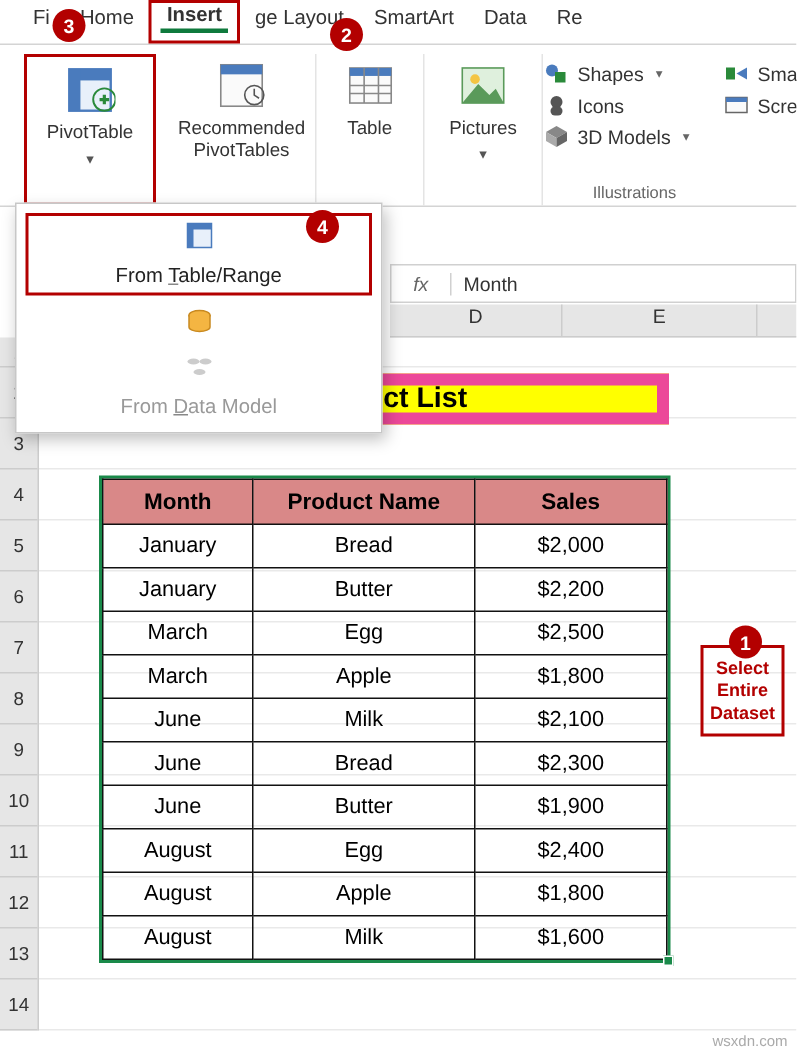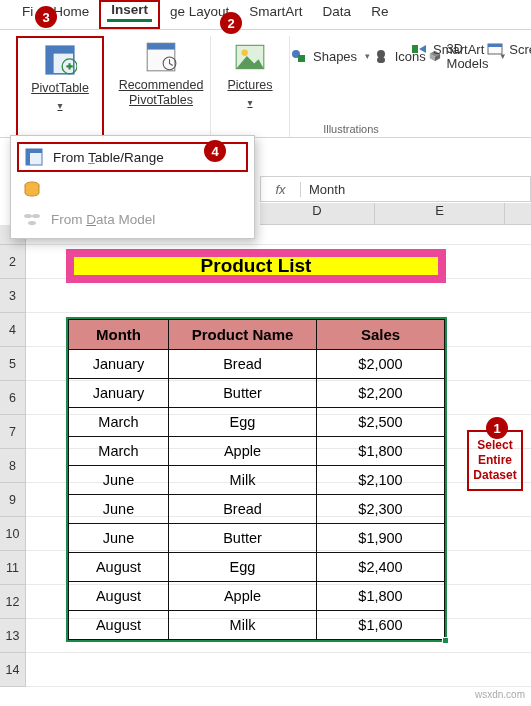"Shapes" .small-col { flex-direction: row -> column }
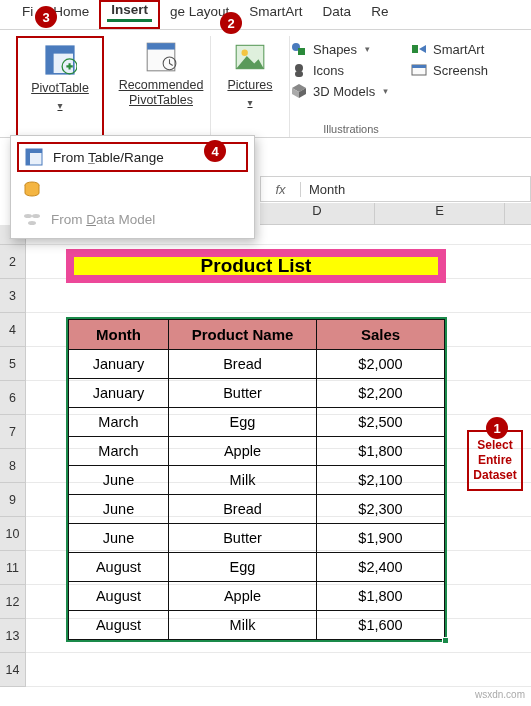"PivotTable" .big-btn { text-decoration: underline -> none }
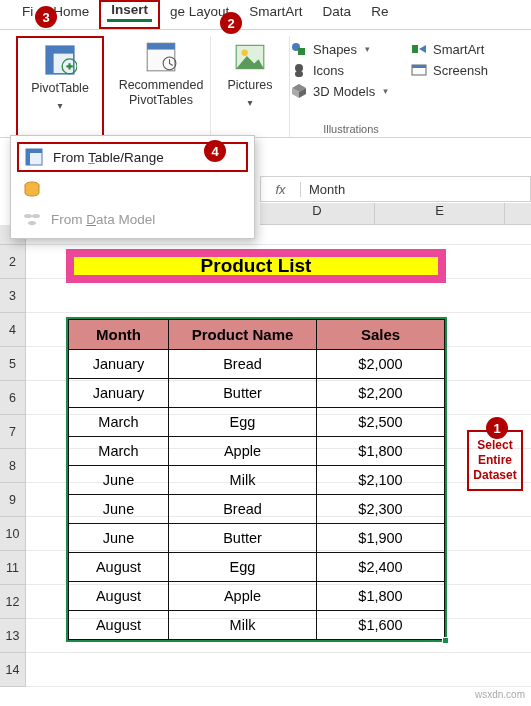"Table" div.grp { html: none -> <div> <div> <svg> <rect></rect> <rect></rect> <line></line> <line></line> <line></line> <line></line> </svg> <span>Table</span> </div> </div> }
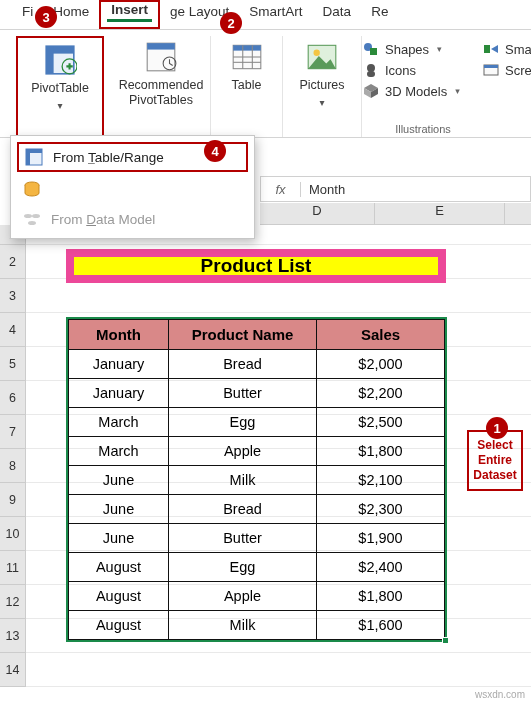"From Table/Range" .dropdown .item { flex-direction: none -> column }
